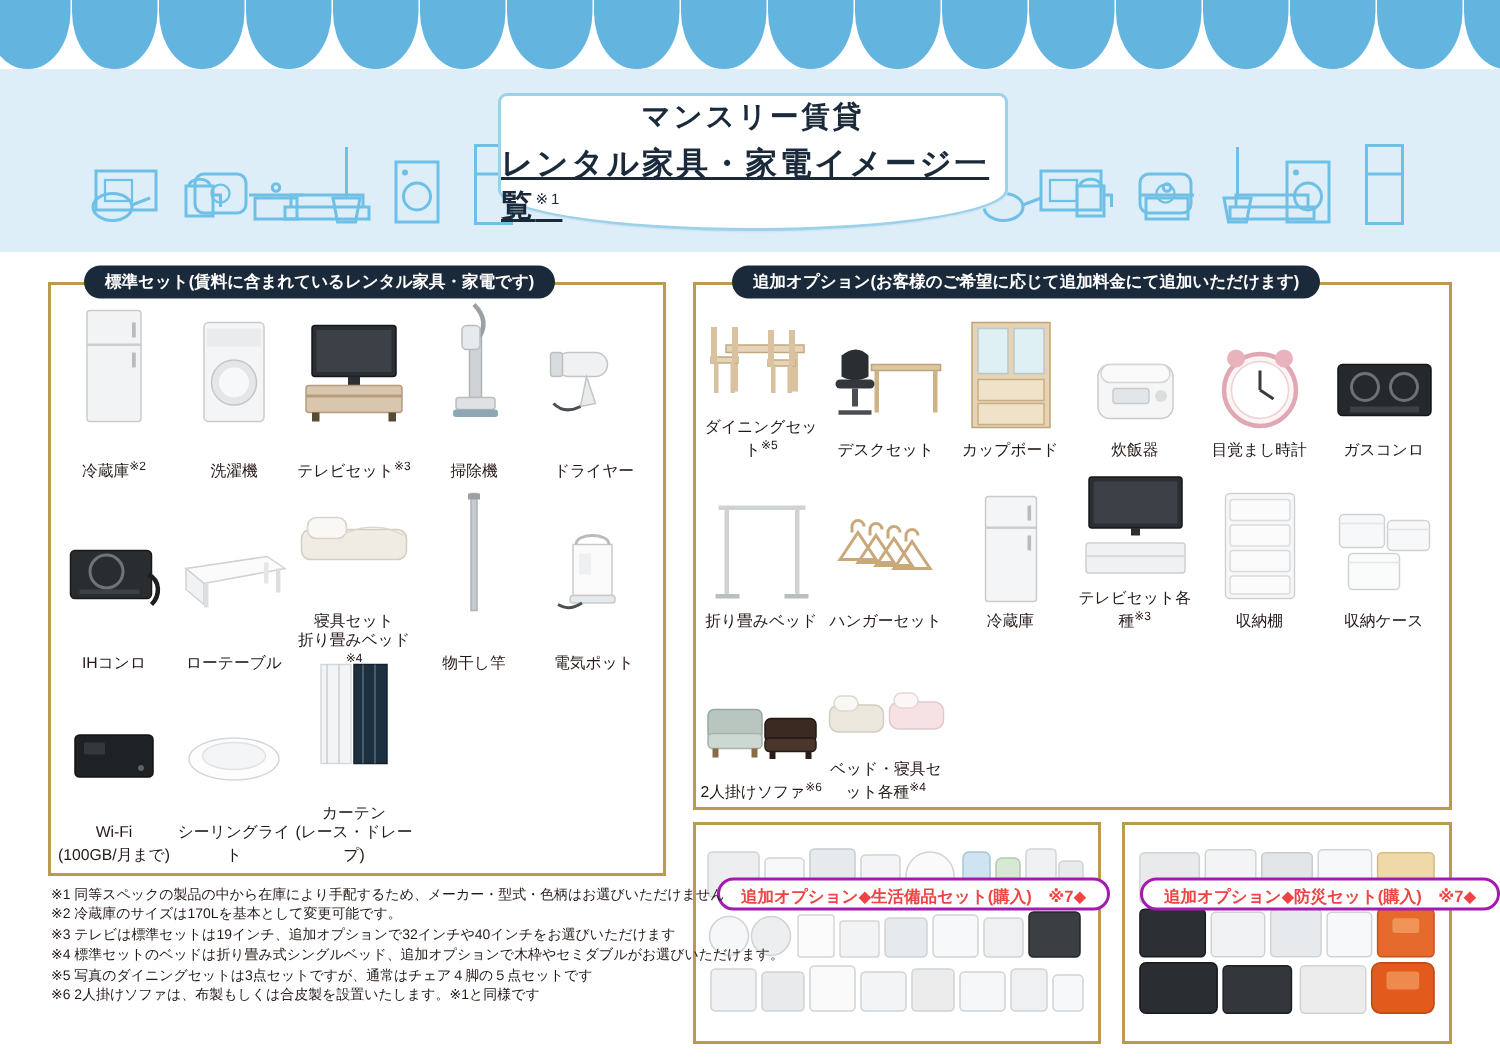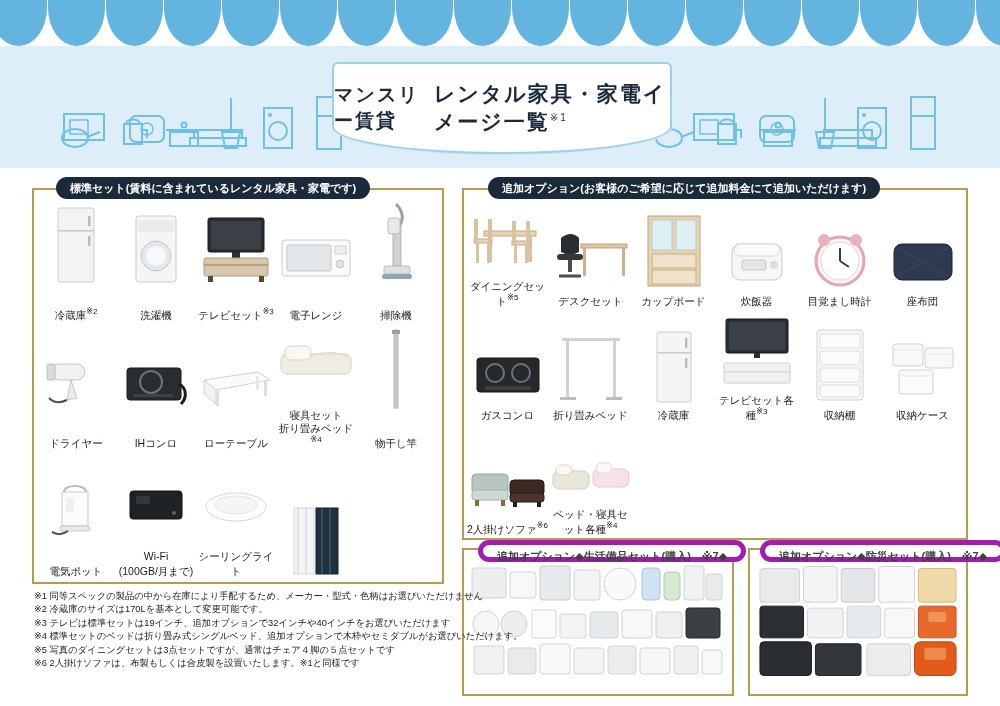"マンスリー賃貸" .title-plate { flex-direction: row -> column }
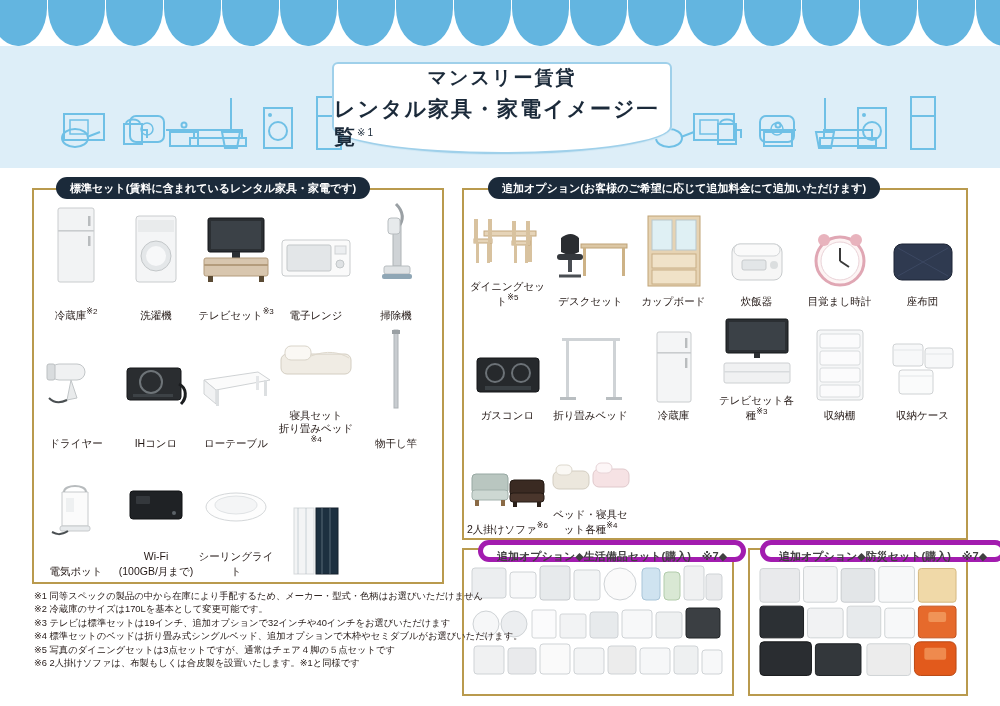"レンタル家具・家電イメージ一覧※1" .title-plate .l2 { text-decoration: none -> underline }
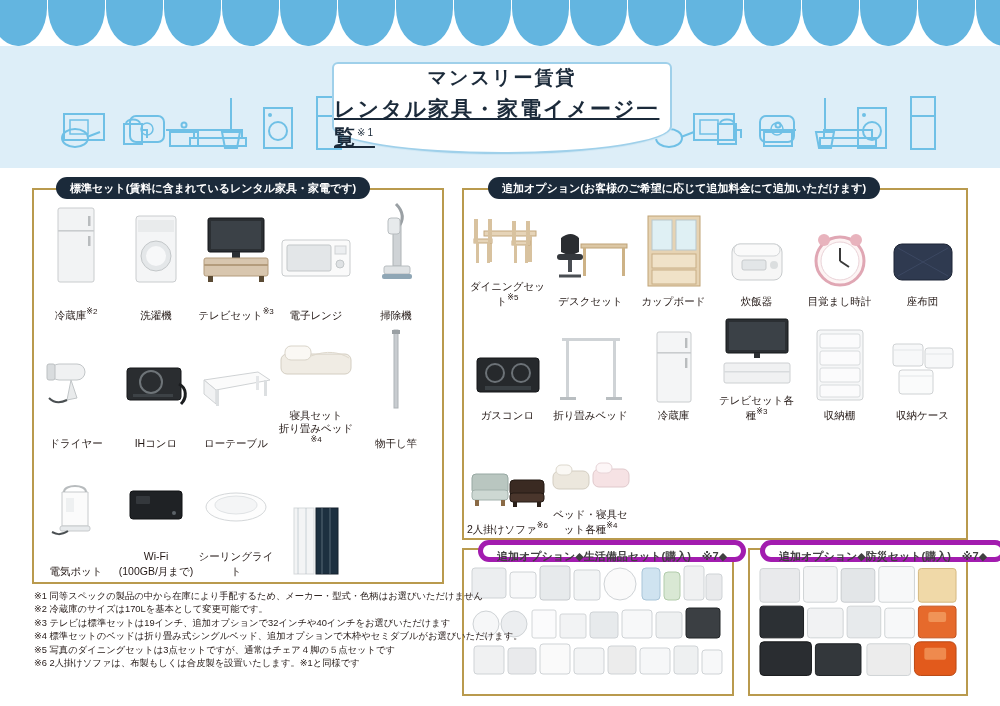"座布団" div.cell { html: <div> <div> <svg> <rect></rect> <path></path> </svg> </div> <div><span>座布団</span><sup></sup></div> </div> -> none }
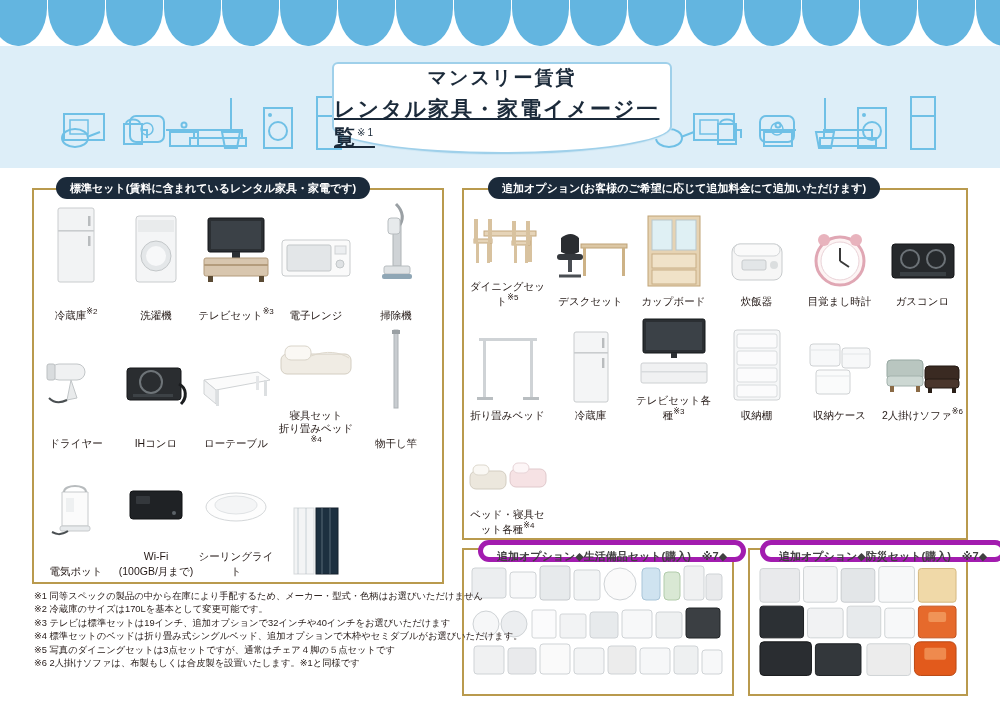"電子レンジ" div.cell { html: <div> <div> <svg> <rect></rect> <rect></rect> <rect></rect> <circle></circle> </svg> </div> <div><span>電子レンジ</span><sup></sup></div> </div> -> none }
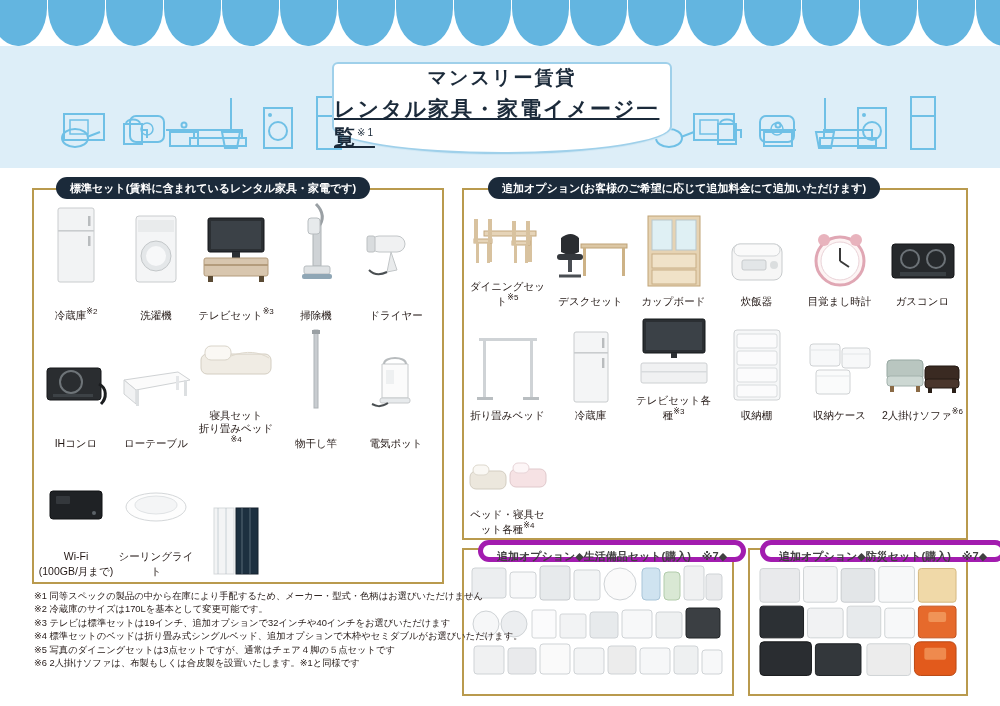"ハンガーセット" div.cell { html: none -> <div> <div> <svg> <g> <path></path> <path></path> <path></path> <path></path> <path></path> <path></path> <path></path> <path></path> </g> </svg> </div> <div><span>ハンガーセット</span><sup></sup></div> </div> }
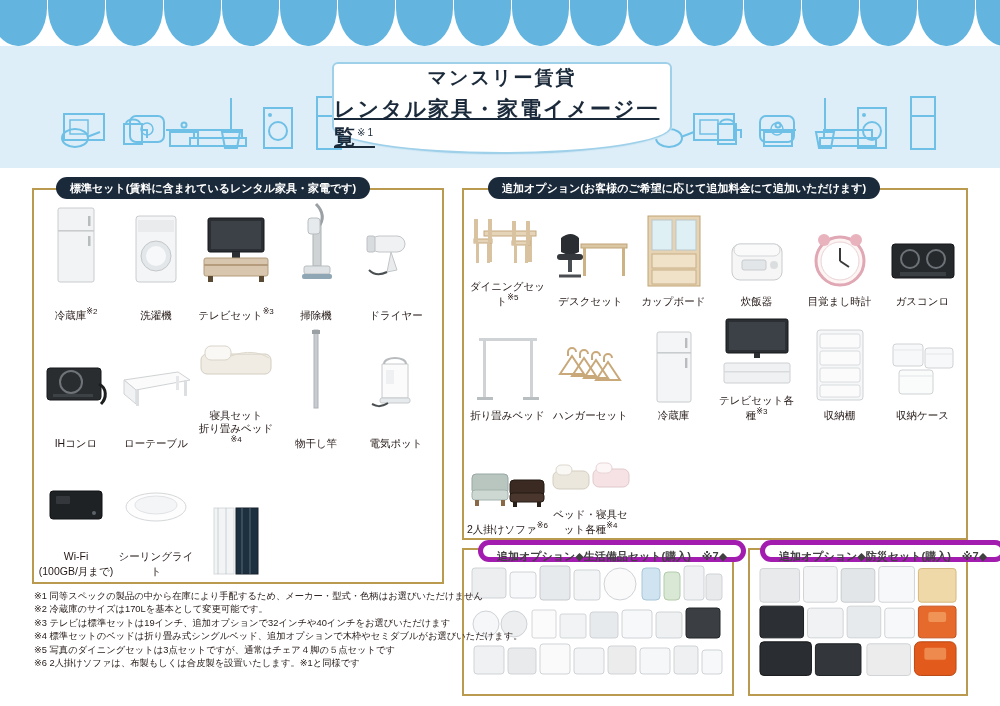"カーテン" div.cap { html: none -> <div><span>カーテン (レース・ドレープ)</span><sup></sup></div> }
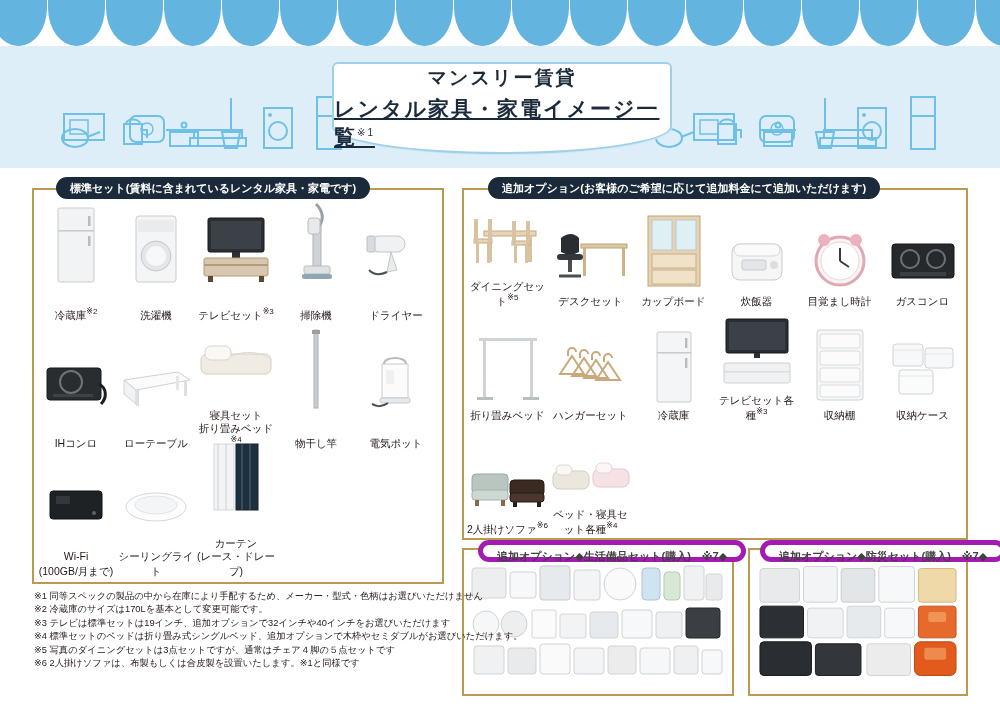"追加オプション◆生活備品セット(購入) ※7◆" .panel-title.gold { border: 5px solid #a21caf -> 2px solid #a21caf; color: #404040 -> #ef4444; margin-top: none -> 45px }
